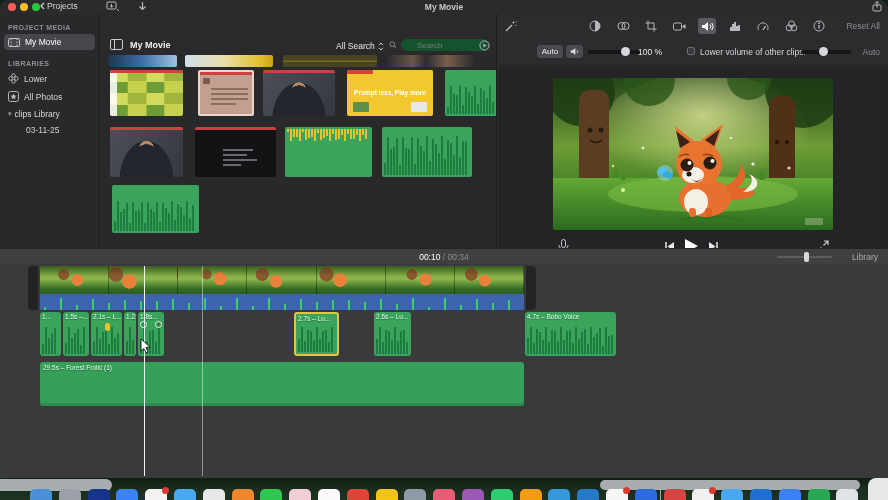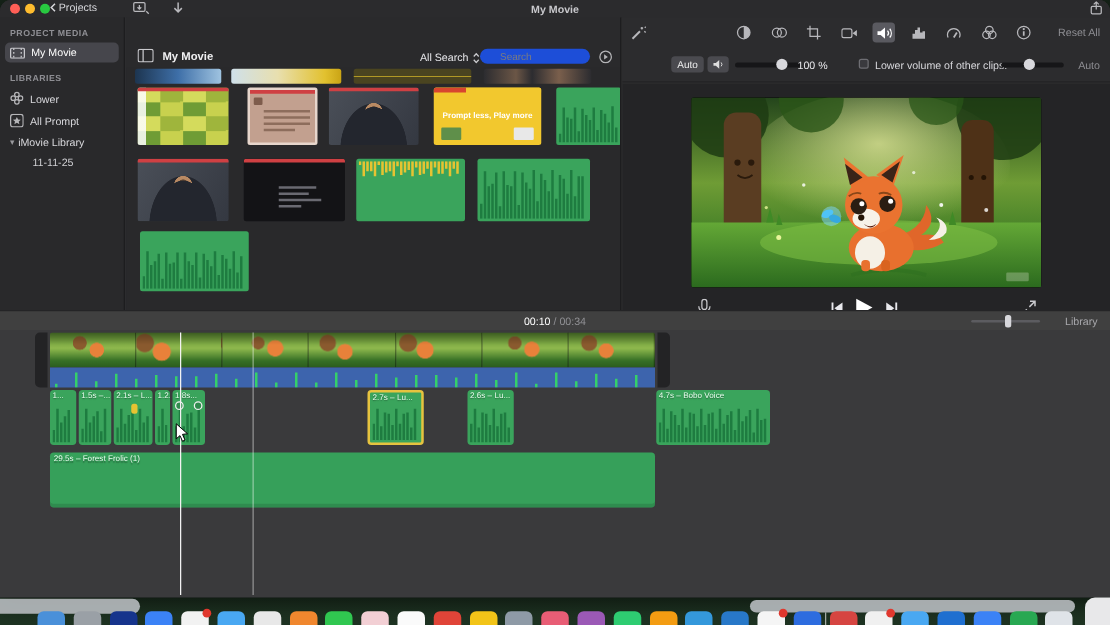"Search" .search { background: #1d4ed8 -> #14532d; left: 283px -> 300px }
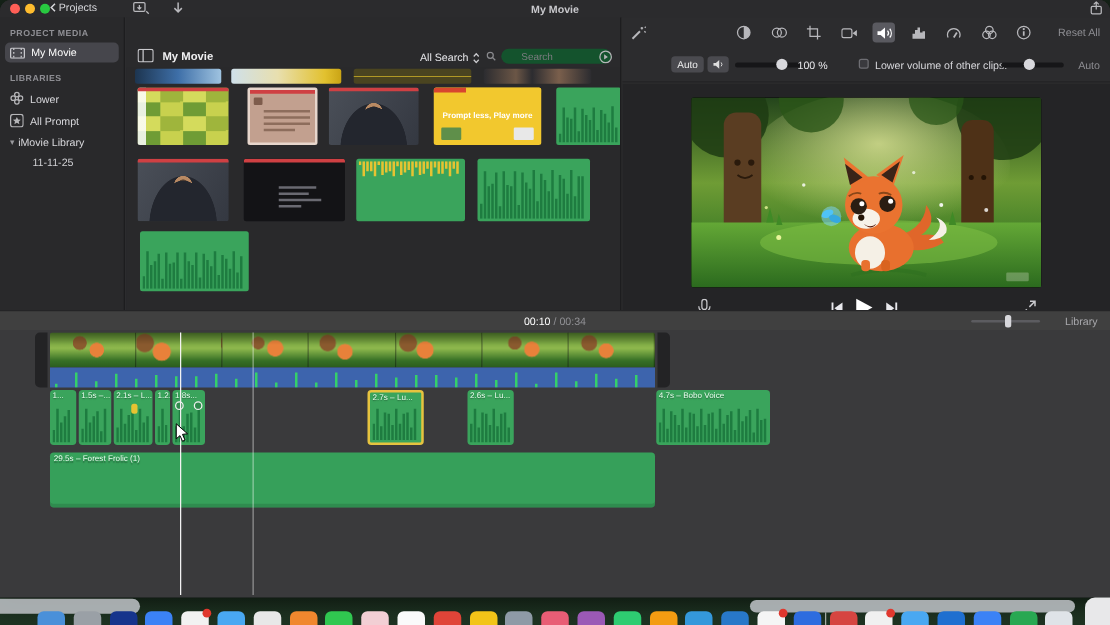"All Prompt" span { text: Prompt -> Photos }
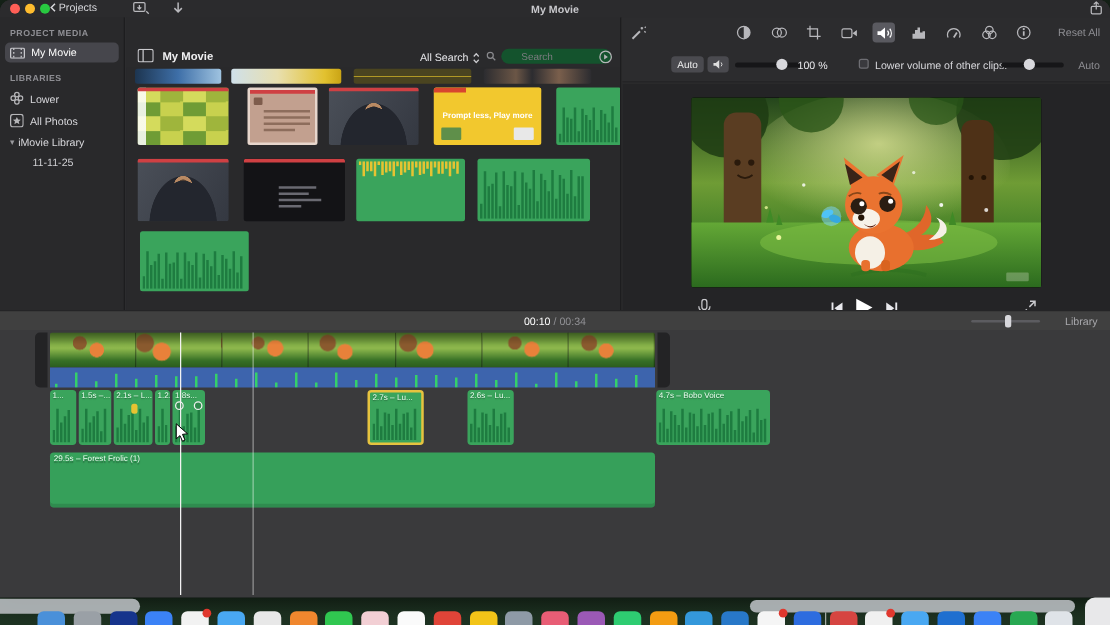"iMovie Library" span { text: iMovie -> clips }
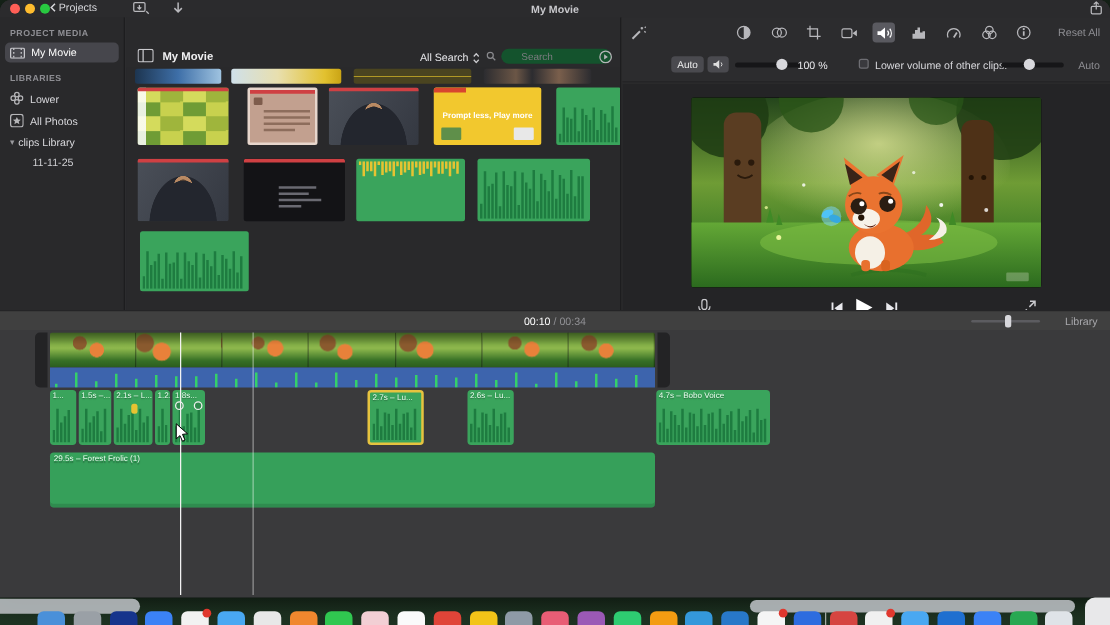"11-11-25" div.sb-sub { text: 11-11-25 -> 03-11-25 }
